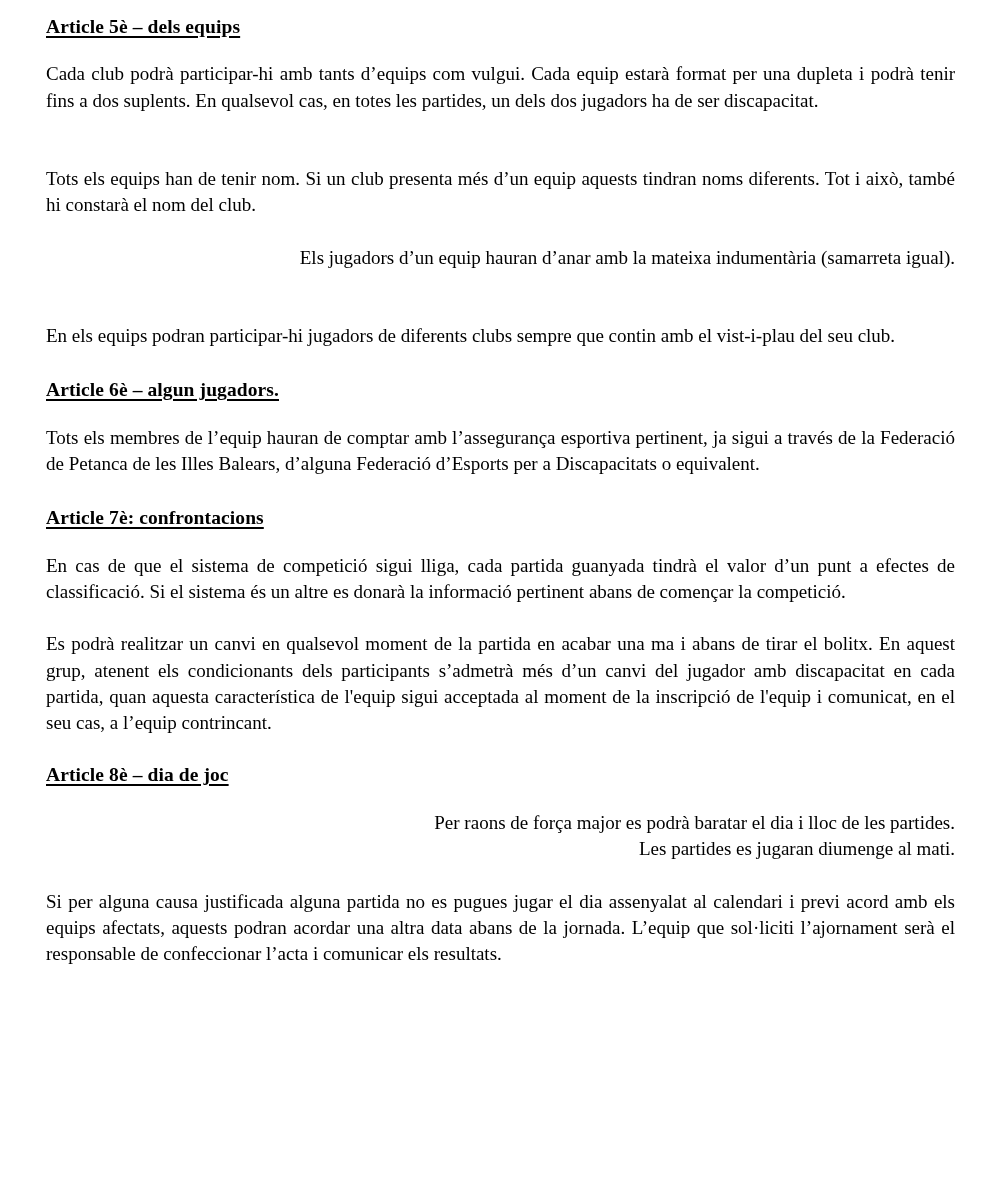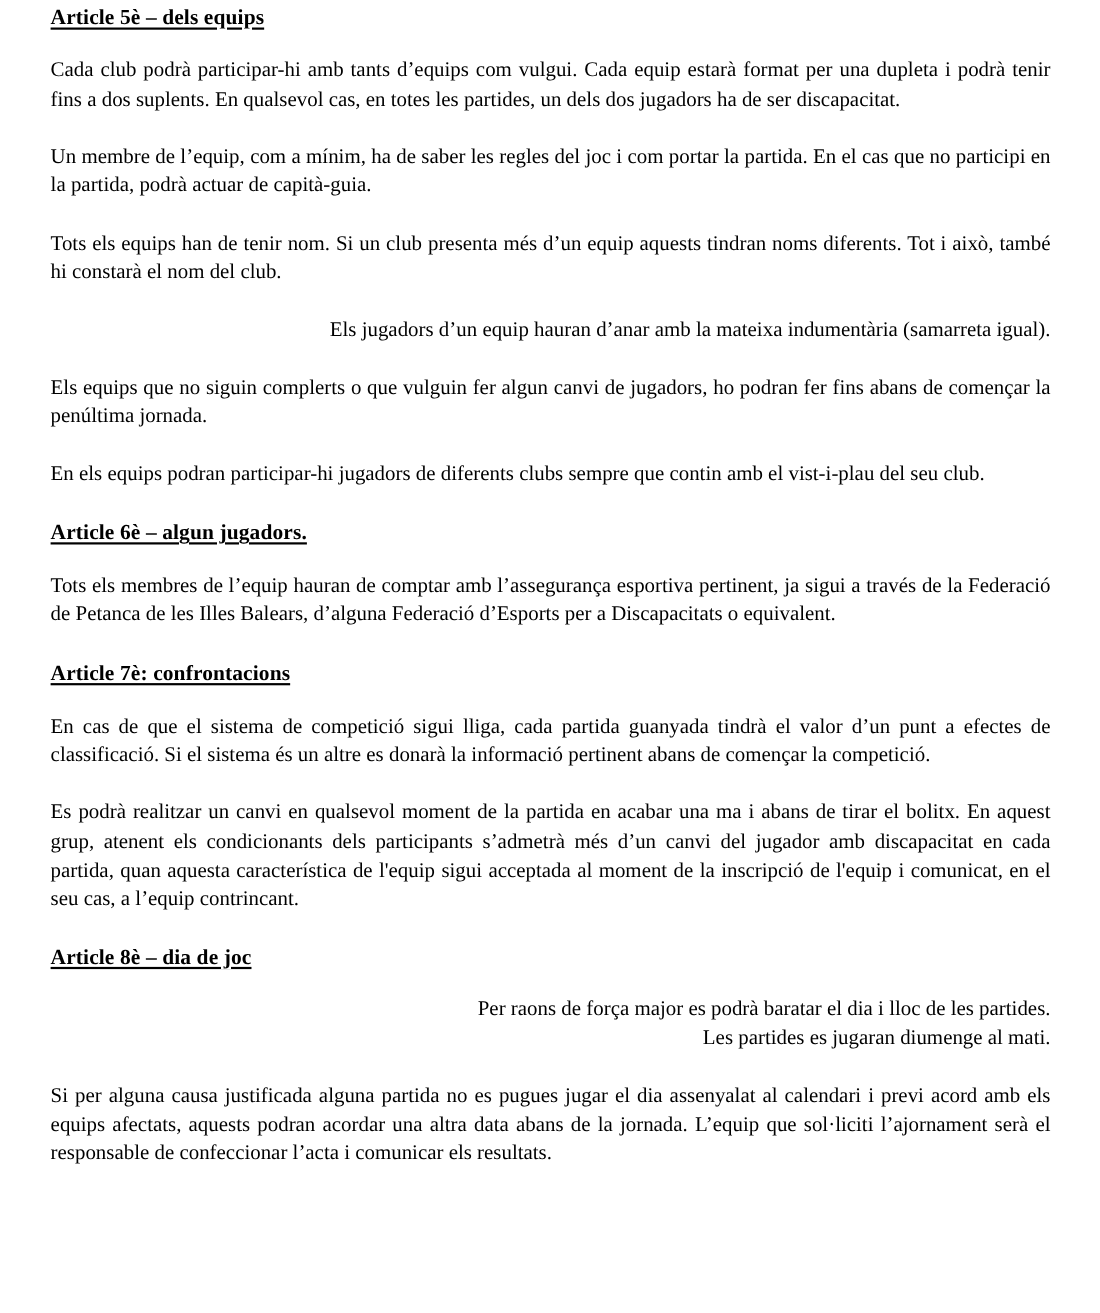"Article 5è – dels equips" .page { padding: 6px 45px 0 46px -> 16px 45px 0 46px }
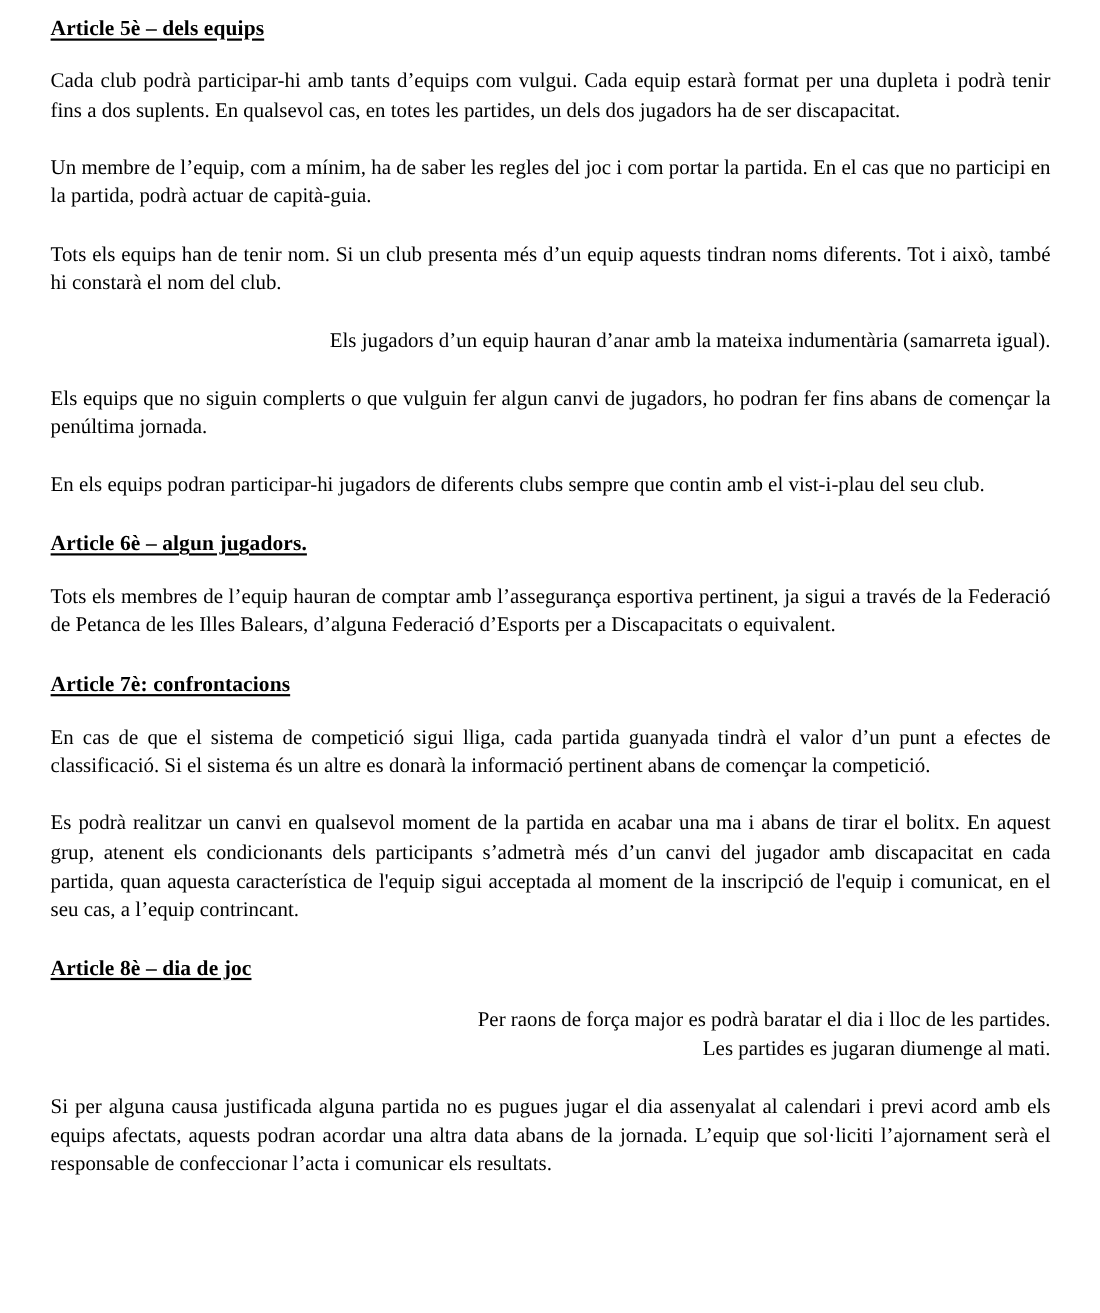"Un membre de l’equip, com" p.para { html: <p>Un membre de l’equip, com a mínim, ha de saber les regles del joc i com portar la partida. En el cas que no participi en la partida, podrà actuar de capità-guia.</p> -> none }
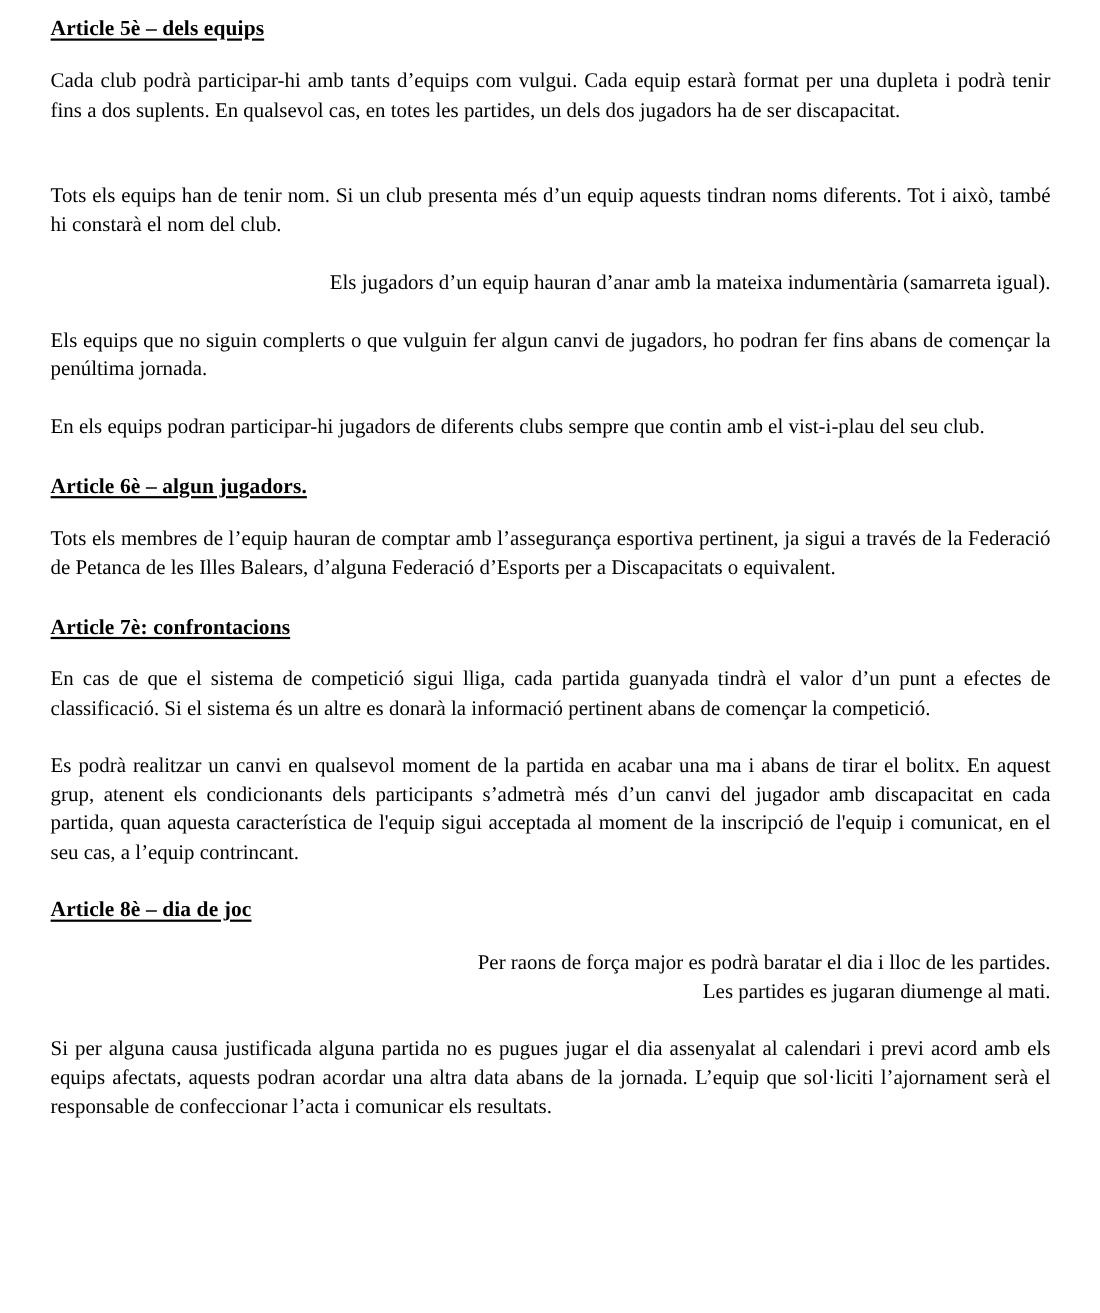"Els equips que no siguin" p.para { html: <p>Els equips que no siguin complerts o que vulguin fer algun canvi de jugadors, ho podran fer fins abans de començar la penúltima jornada.</p> -> none }
